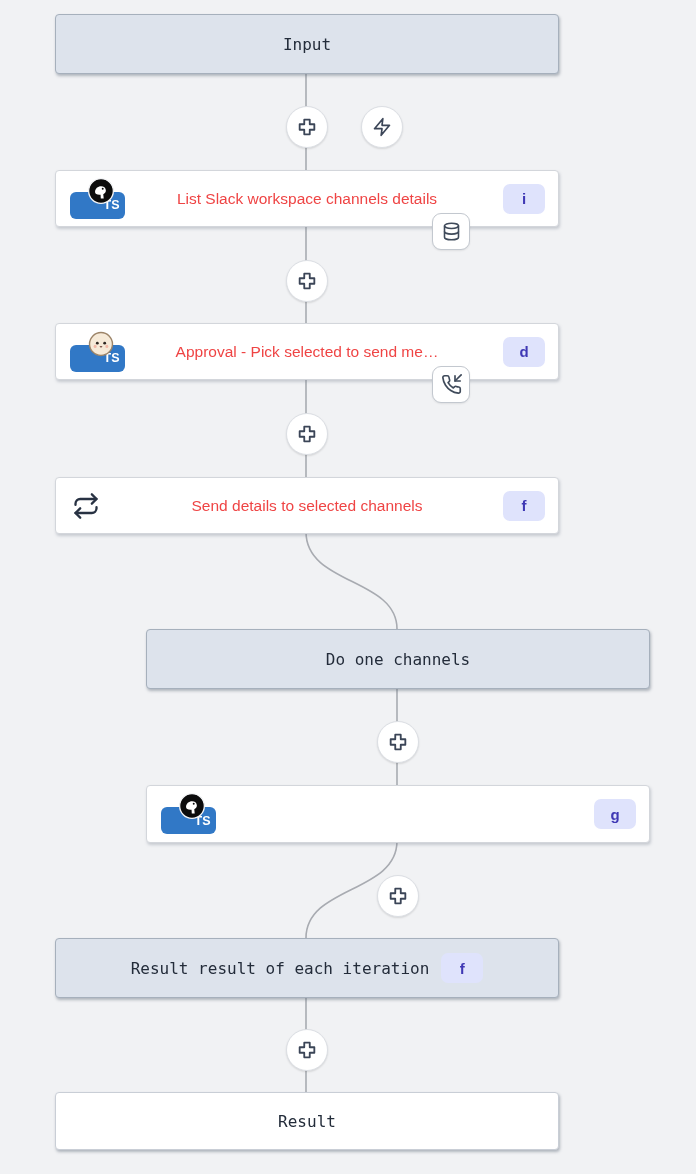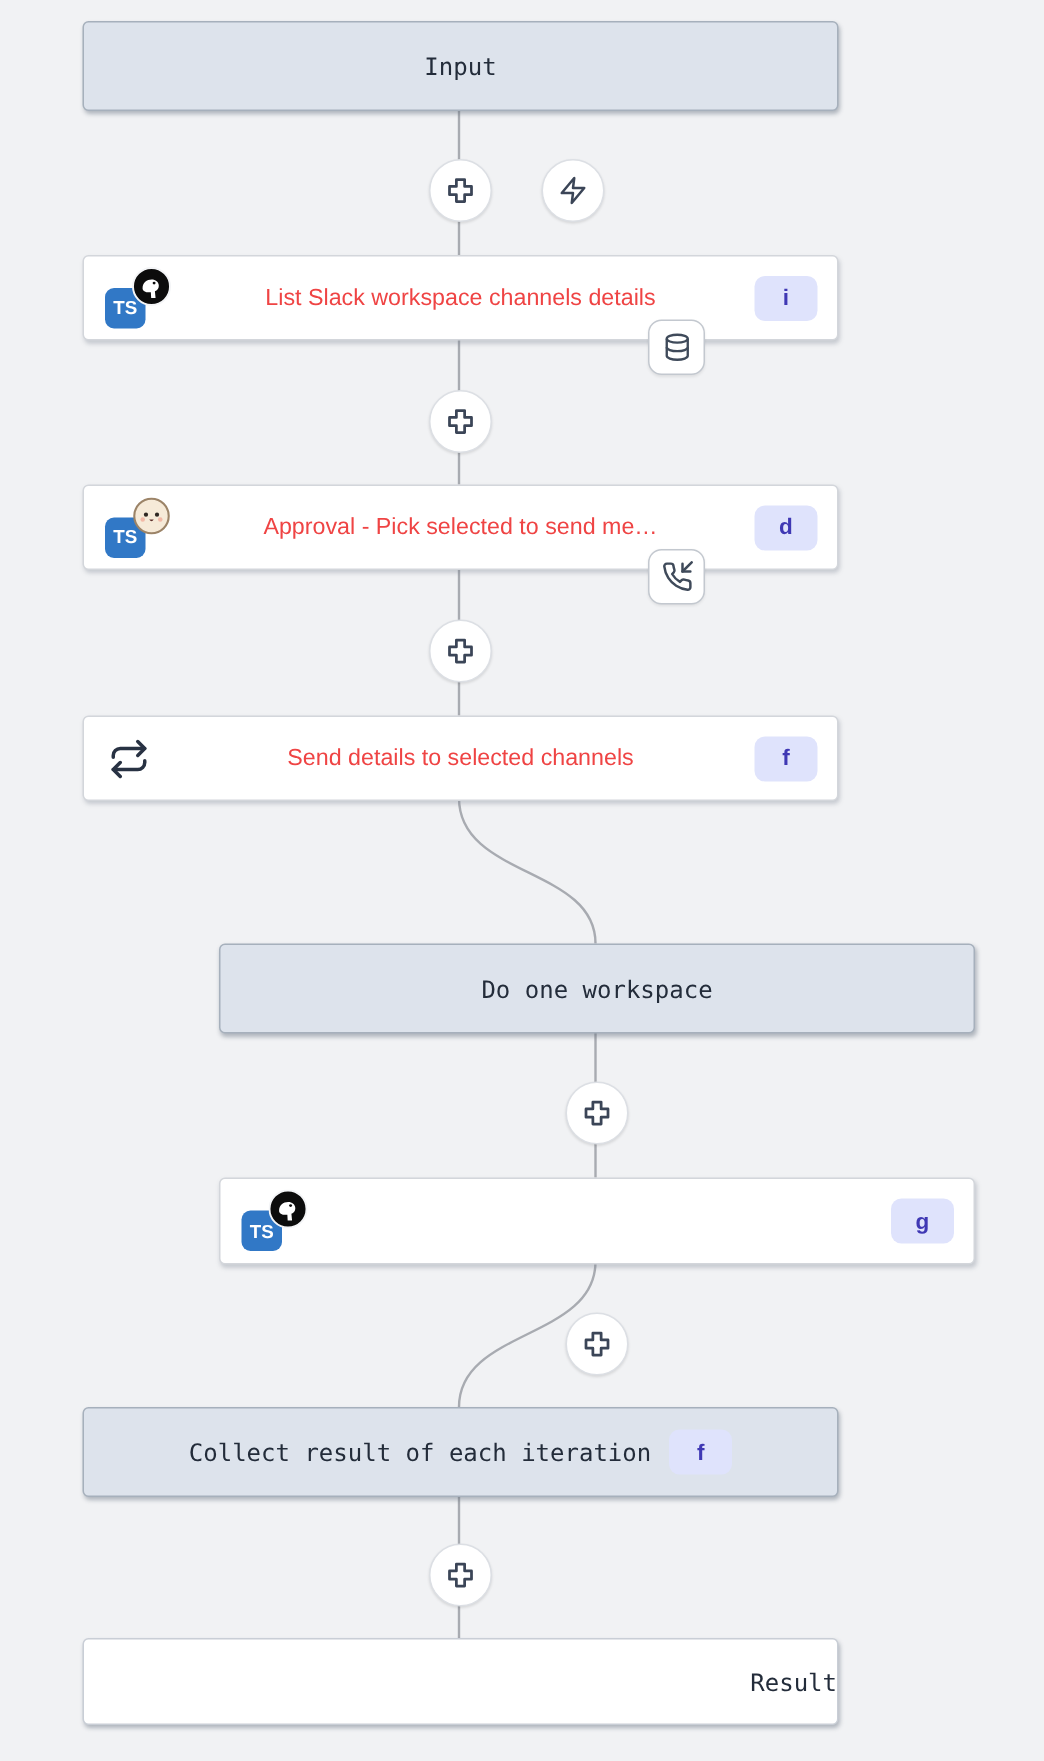"TS" .ts-box { padding-left: none -> 28px }
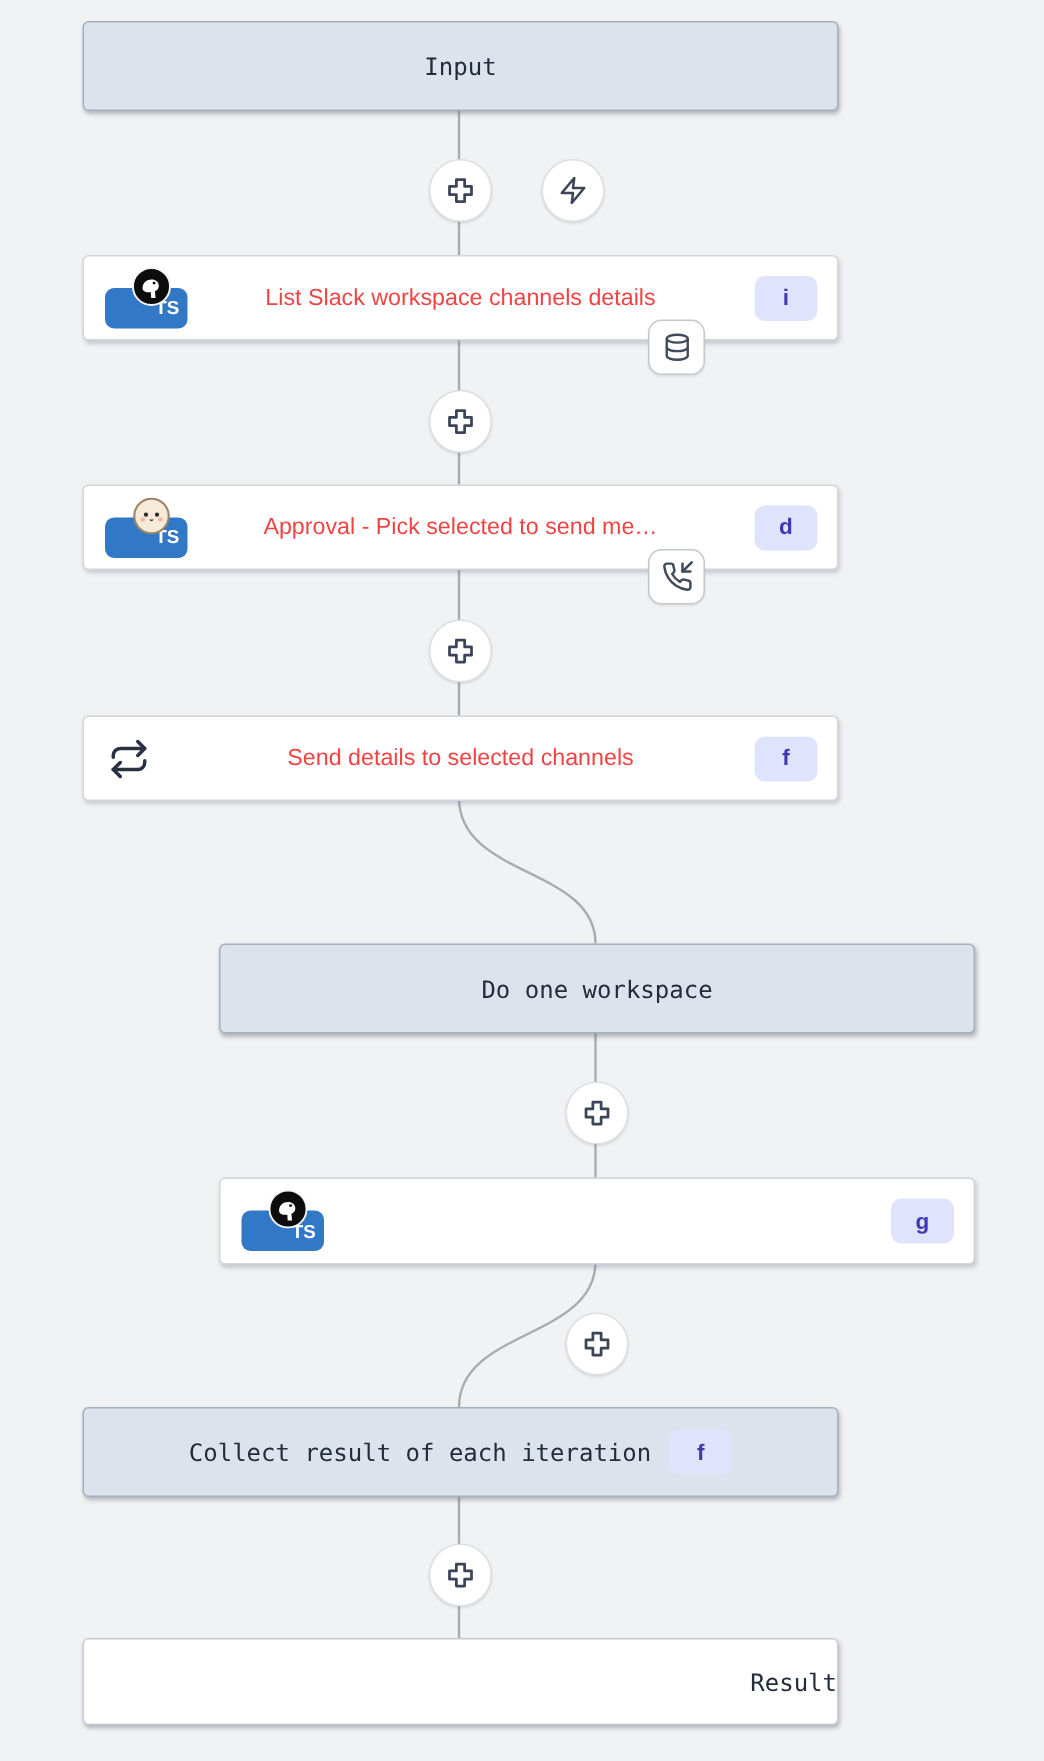"Do one workspace" span { text: workspace -> channels }
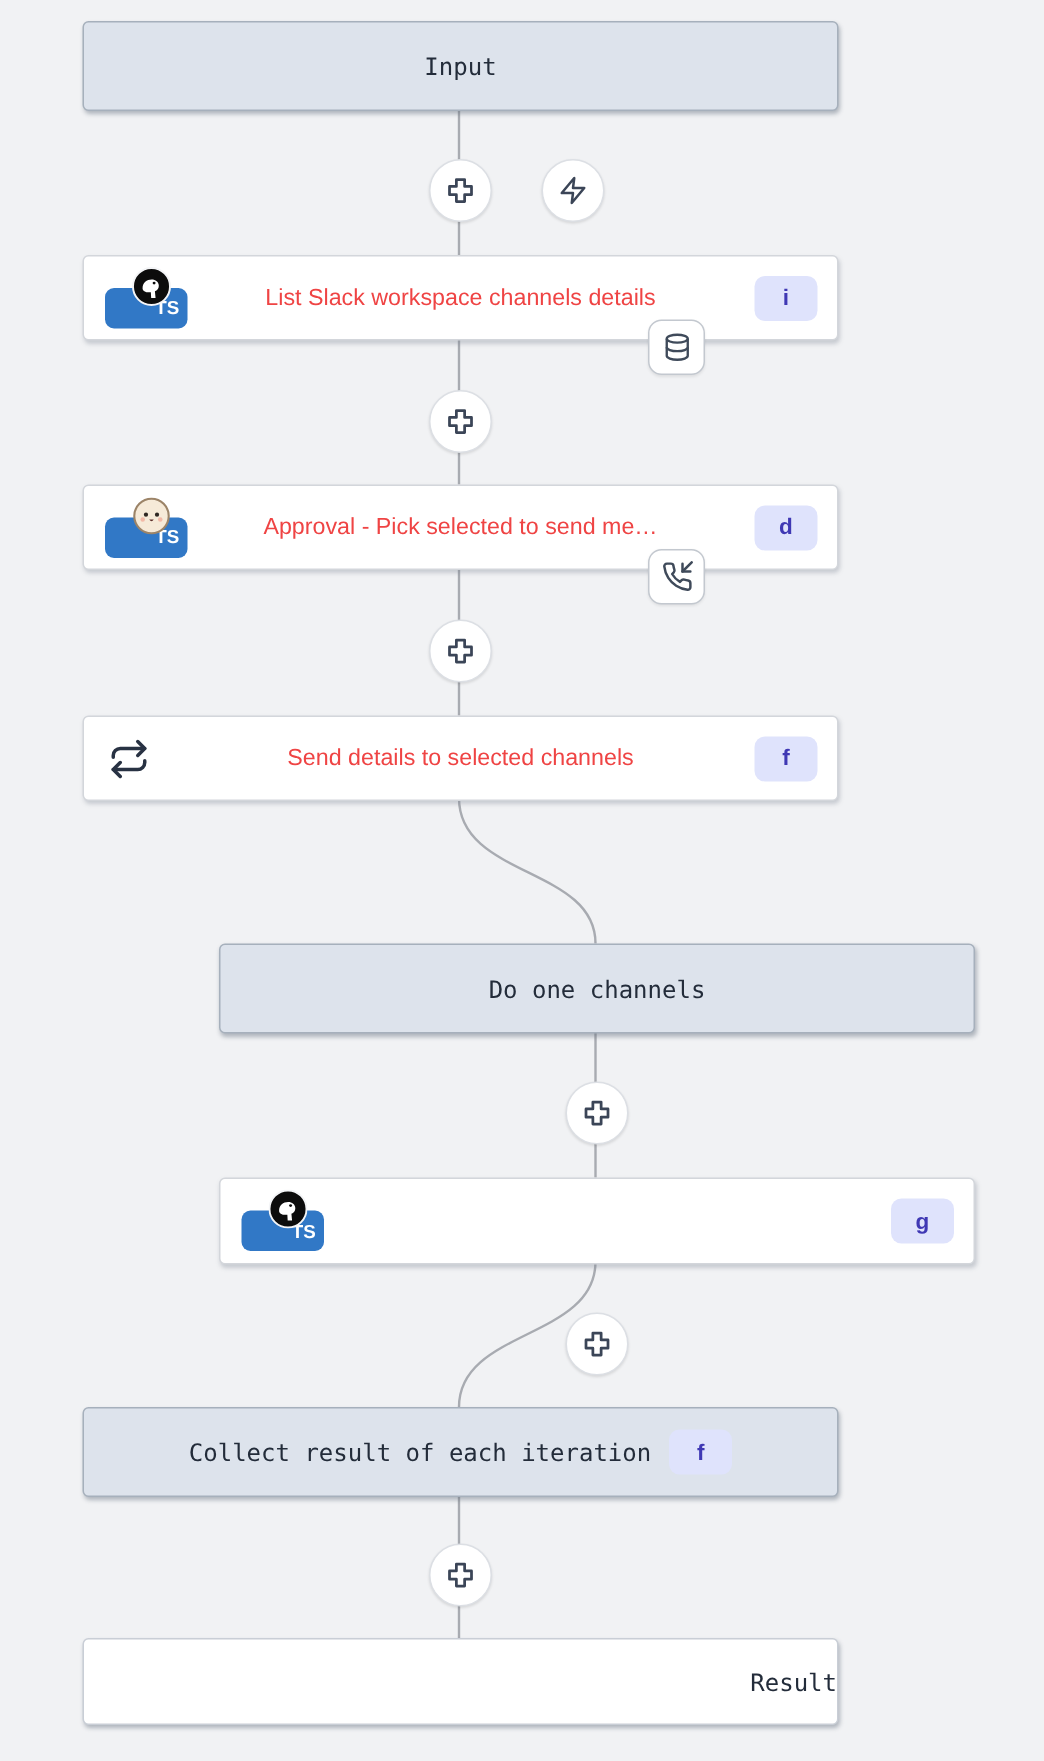"Collect result of each iteration" span { text: Collect -> Result }
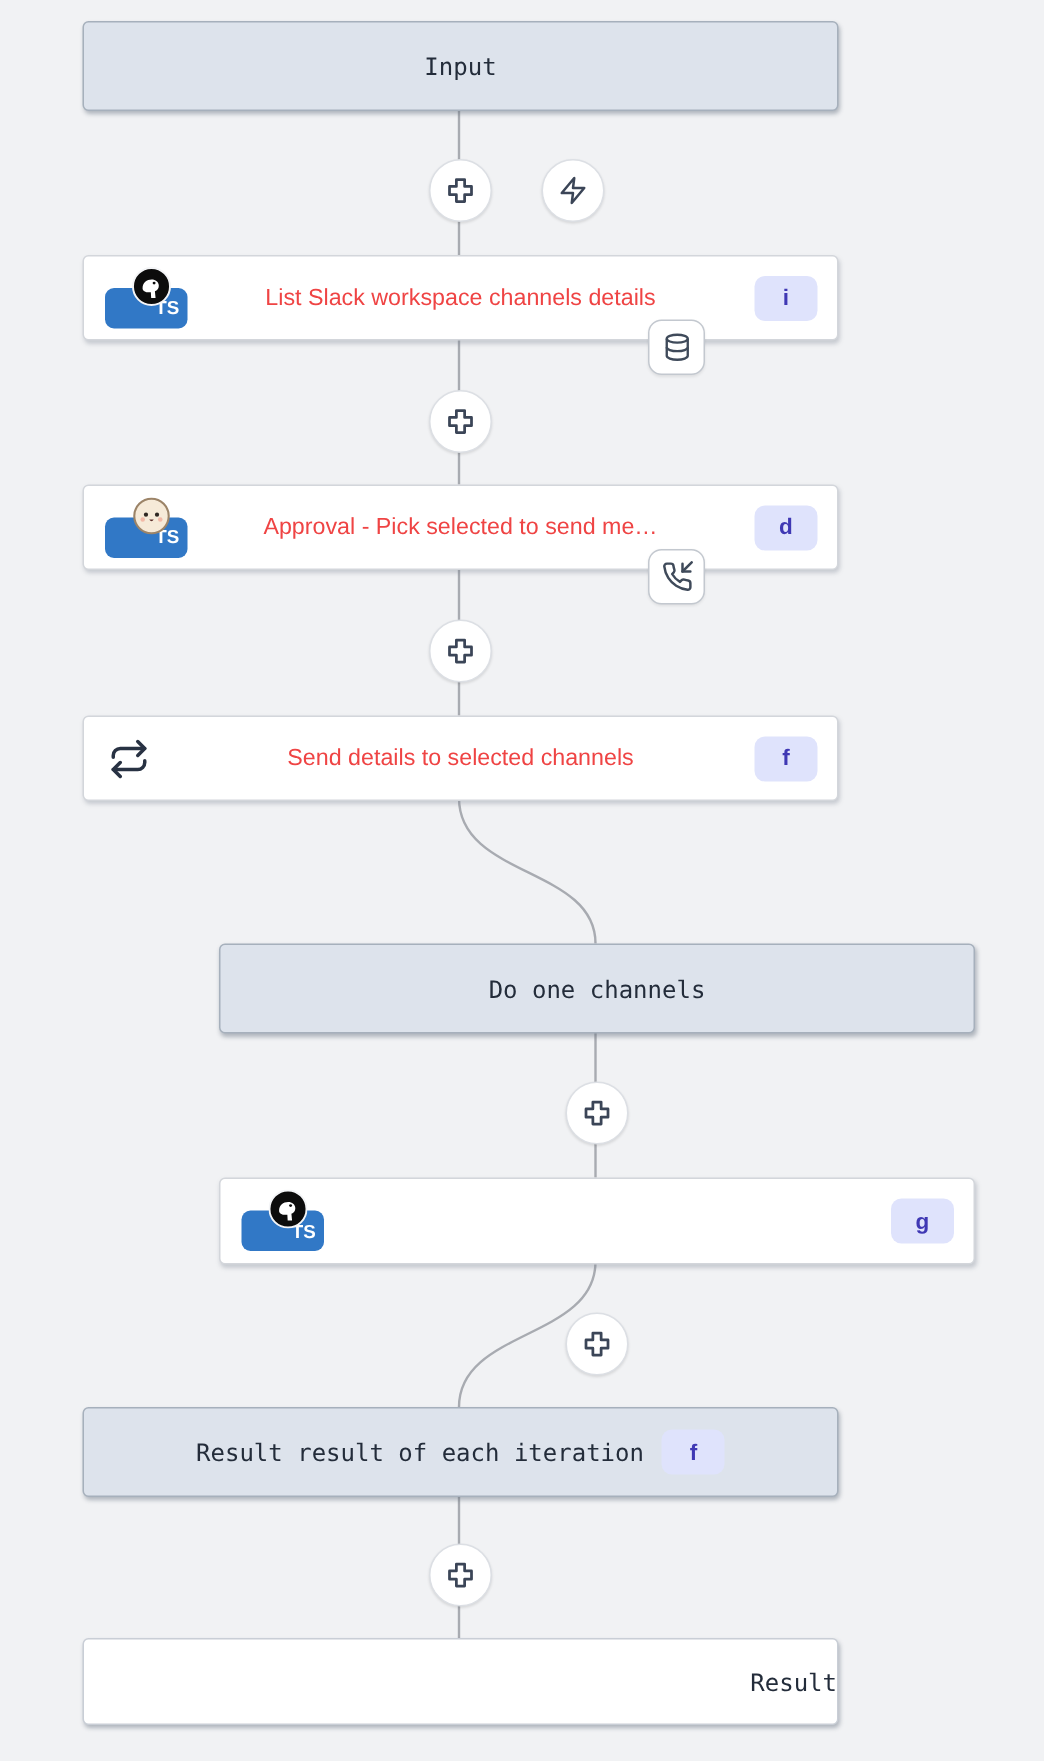"Result" .hnode.white { justify-content: flex-end -> none }
